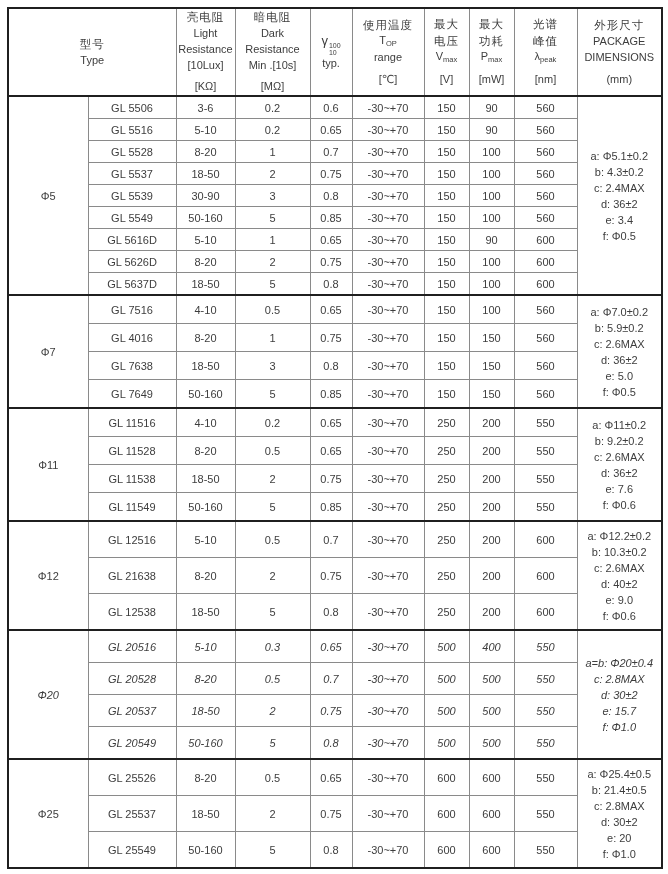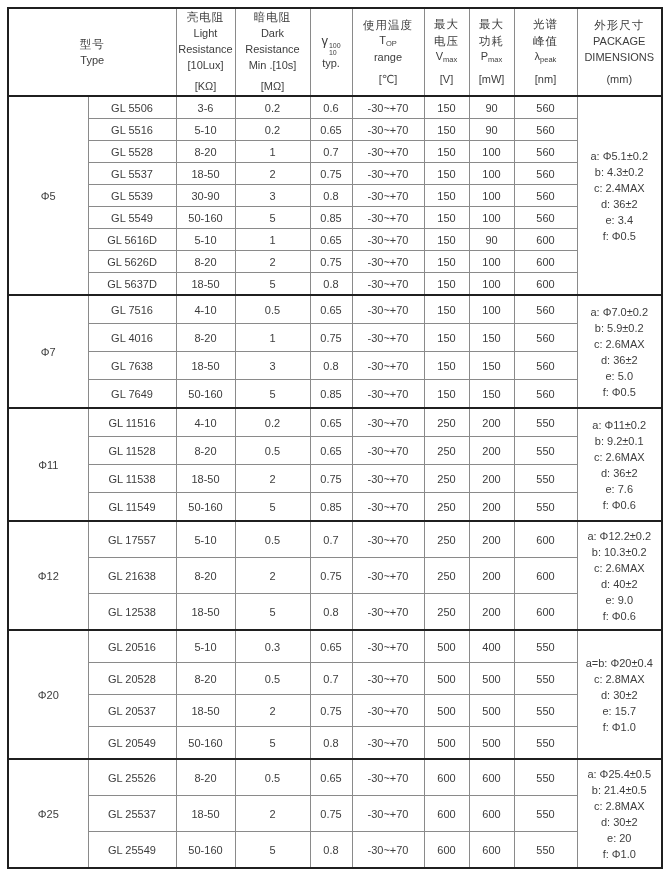"b: 9.2±0.1" div { text: 0.1 -> 0.2 }
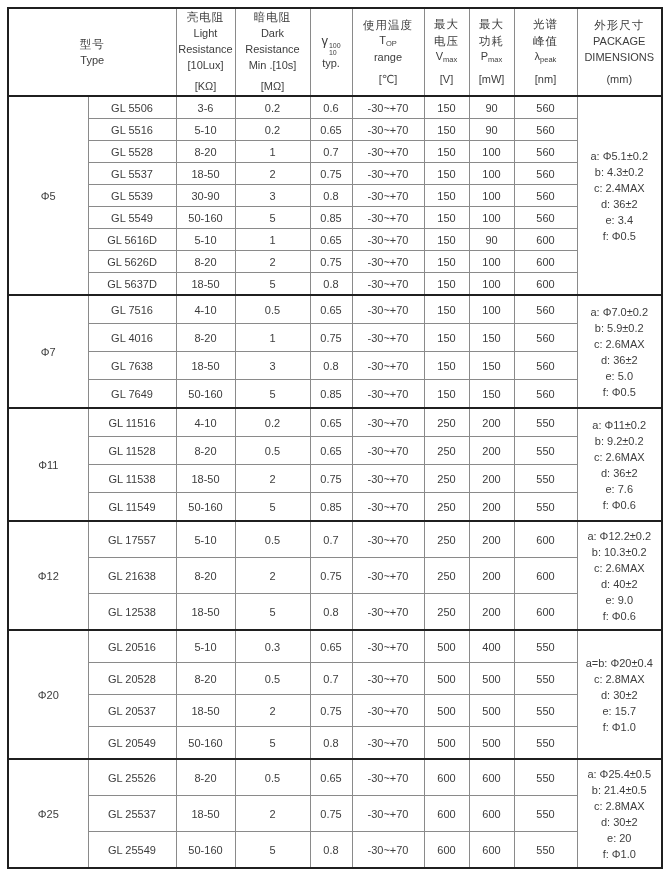"GL 17557" td { text: 17557 -> 12516 }
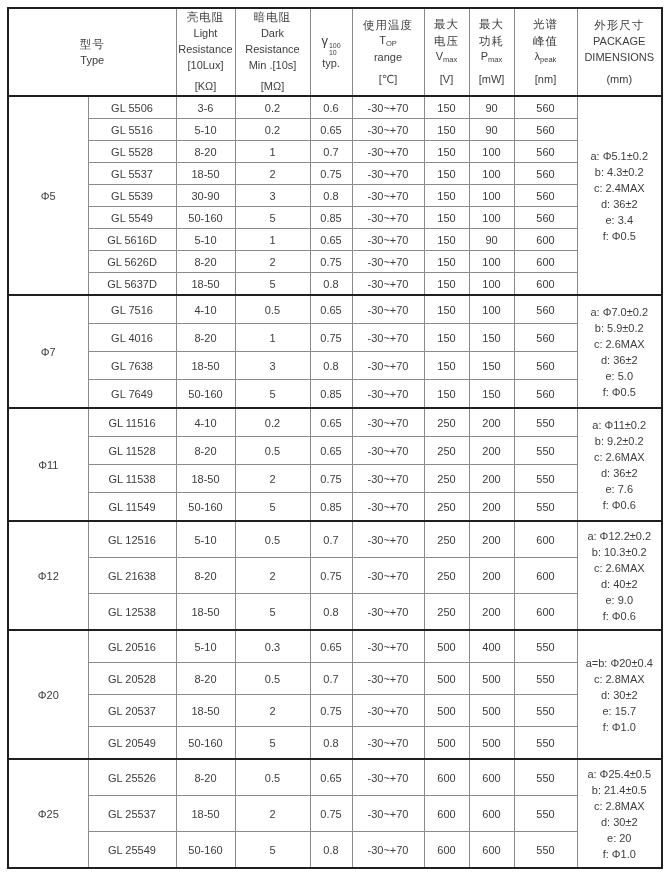"GL 20516" tbody tr.g4 td { font-style: none -> italic }
